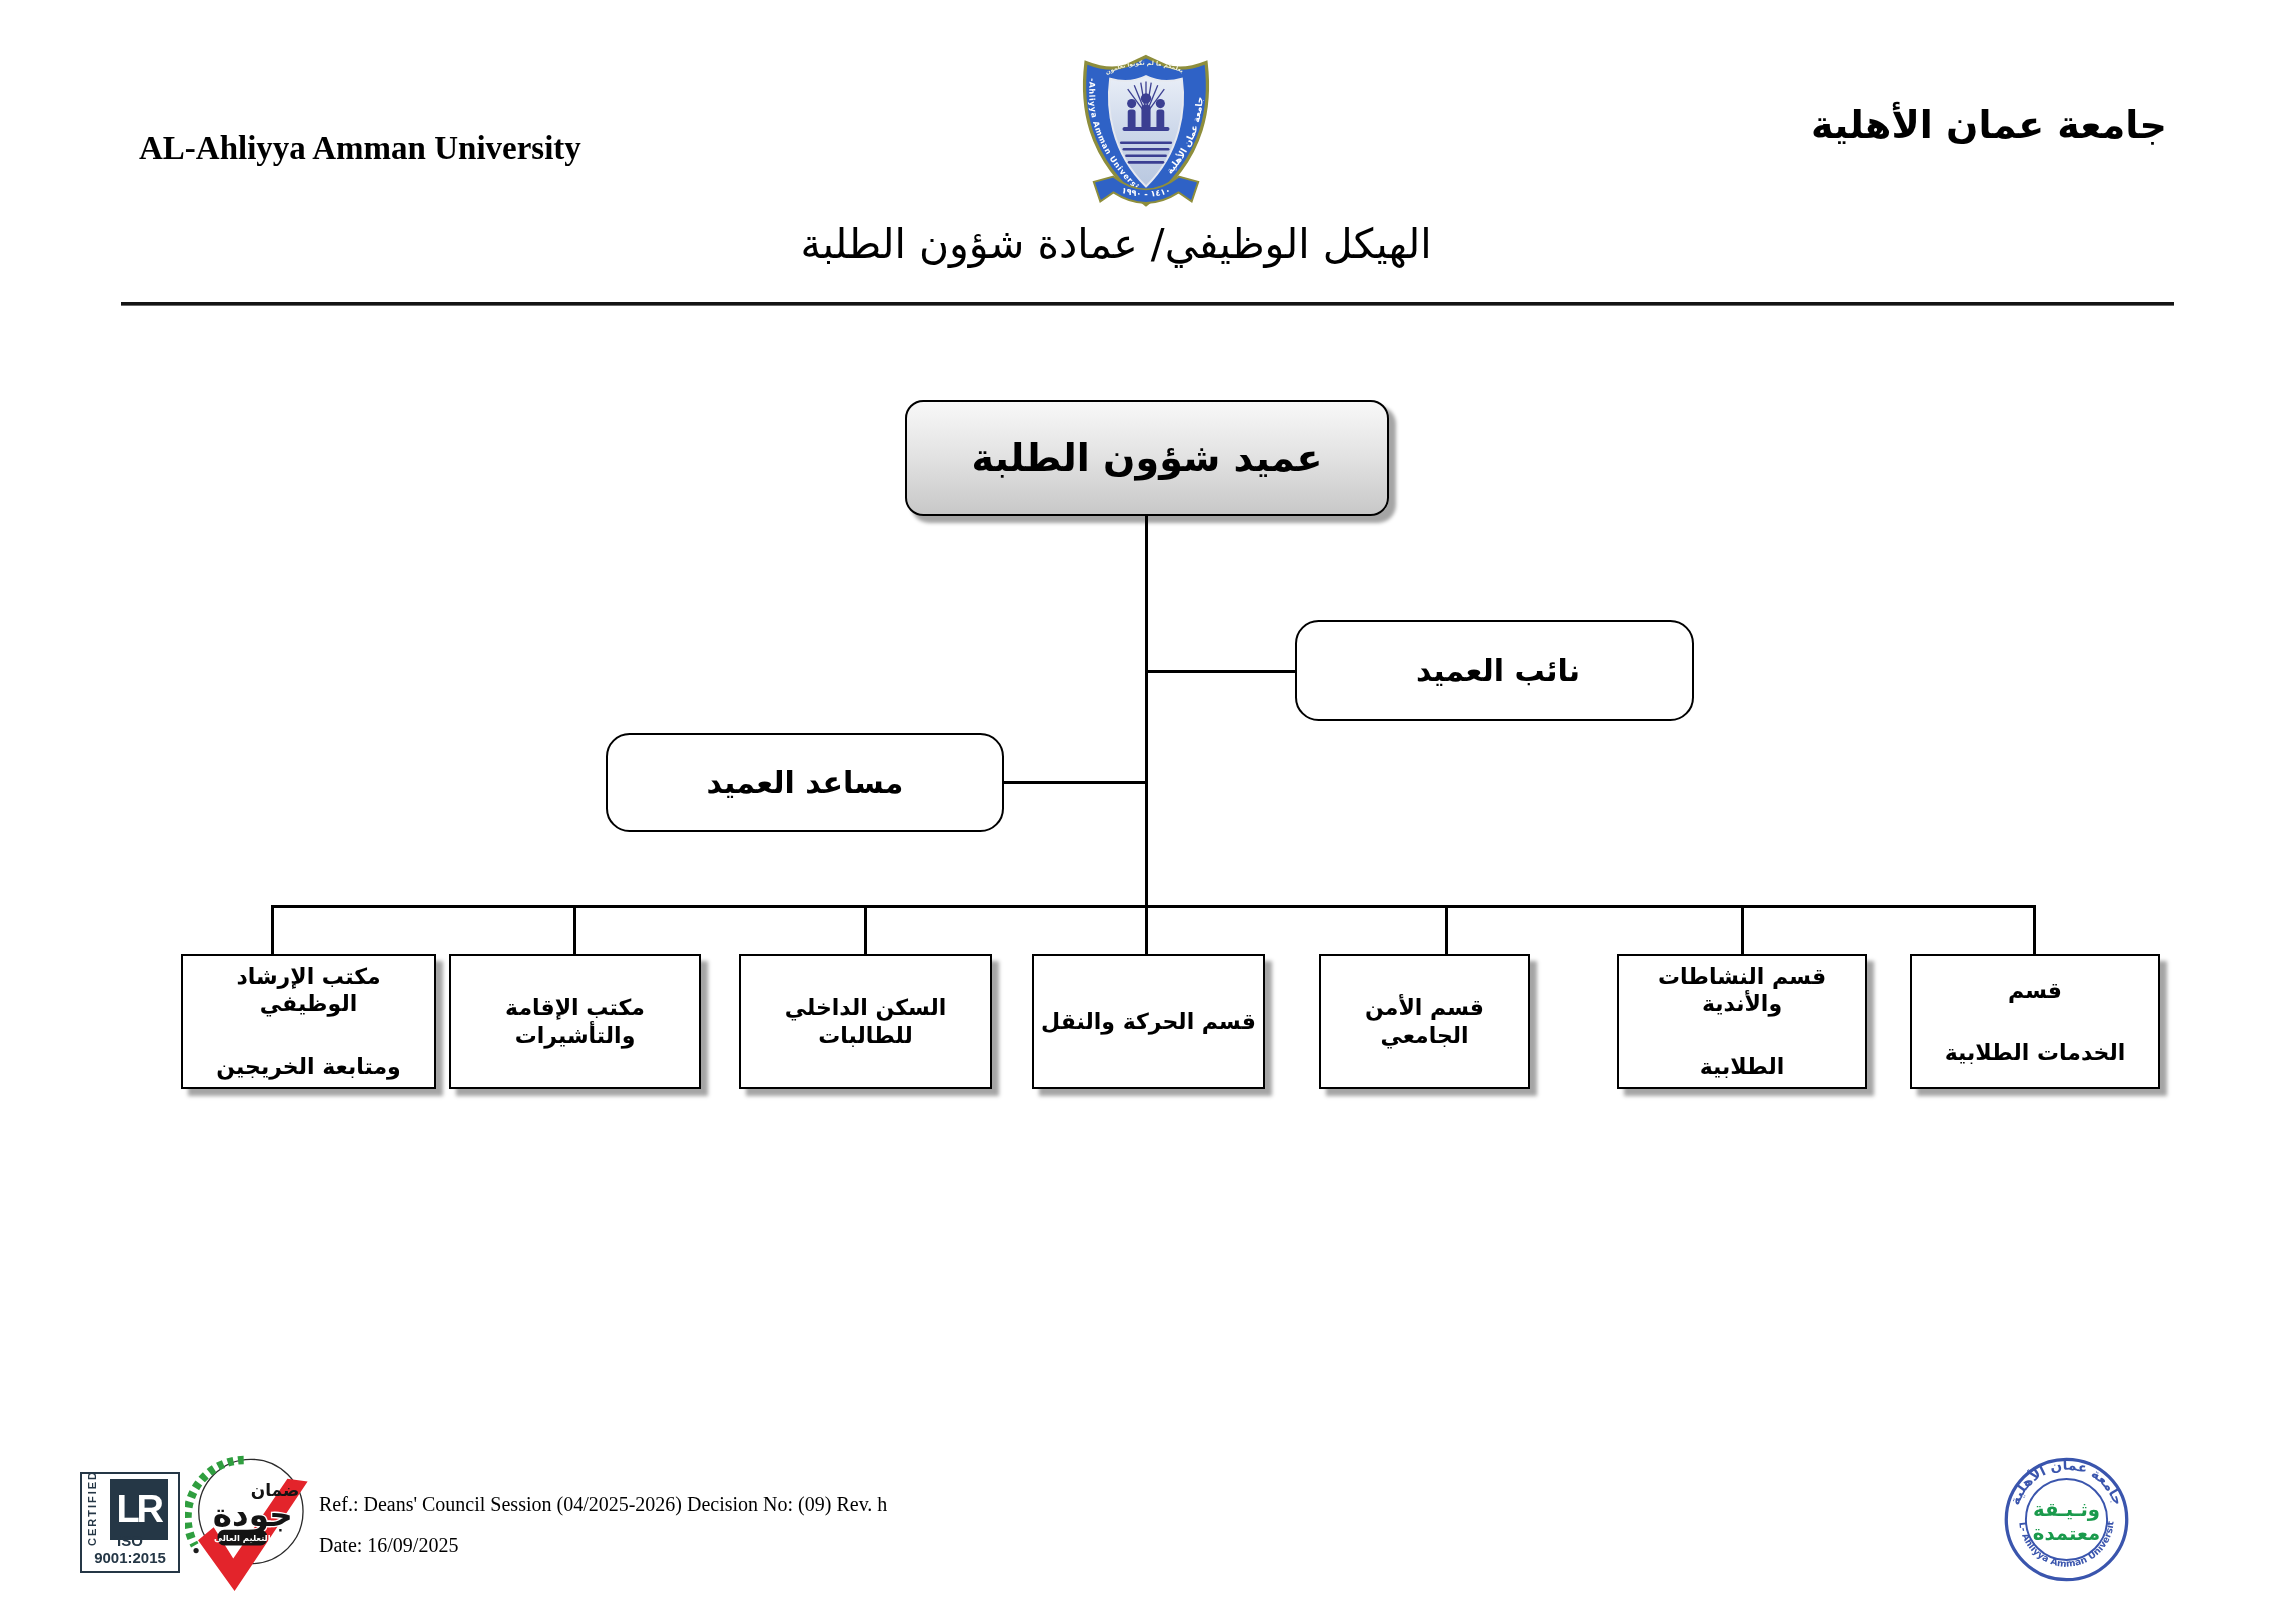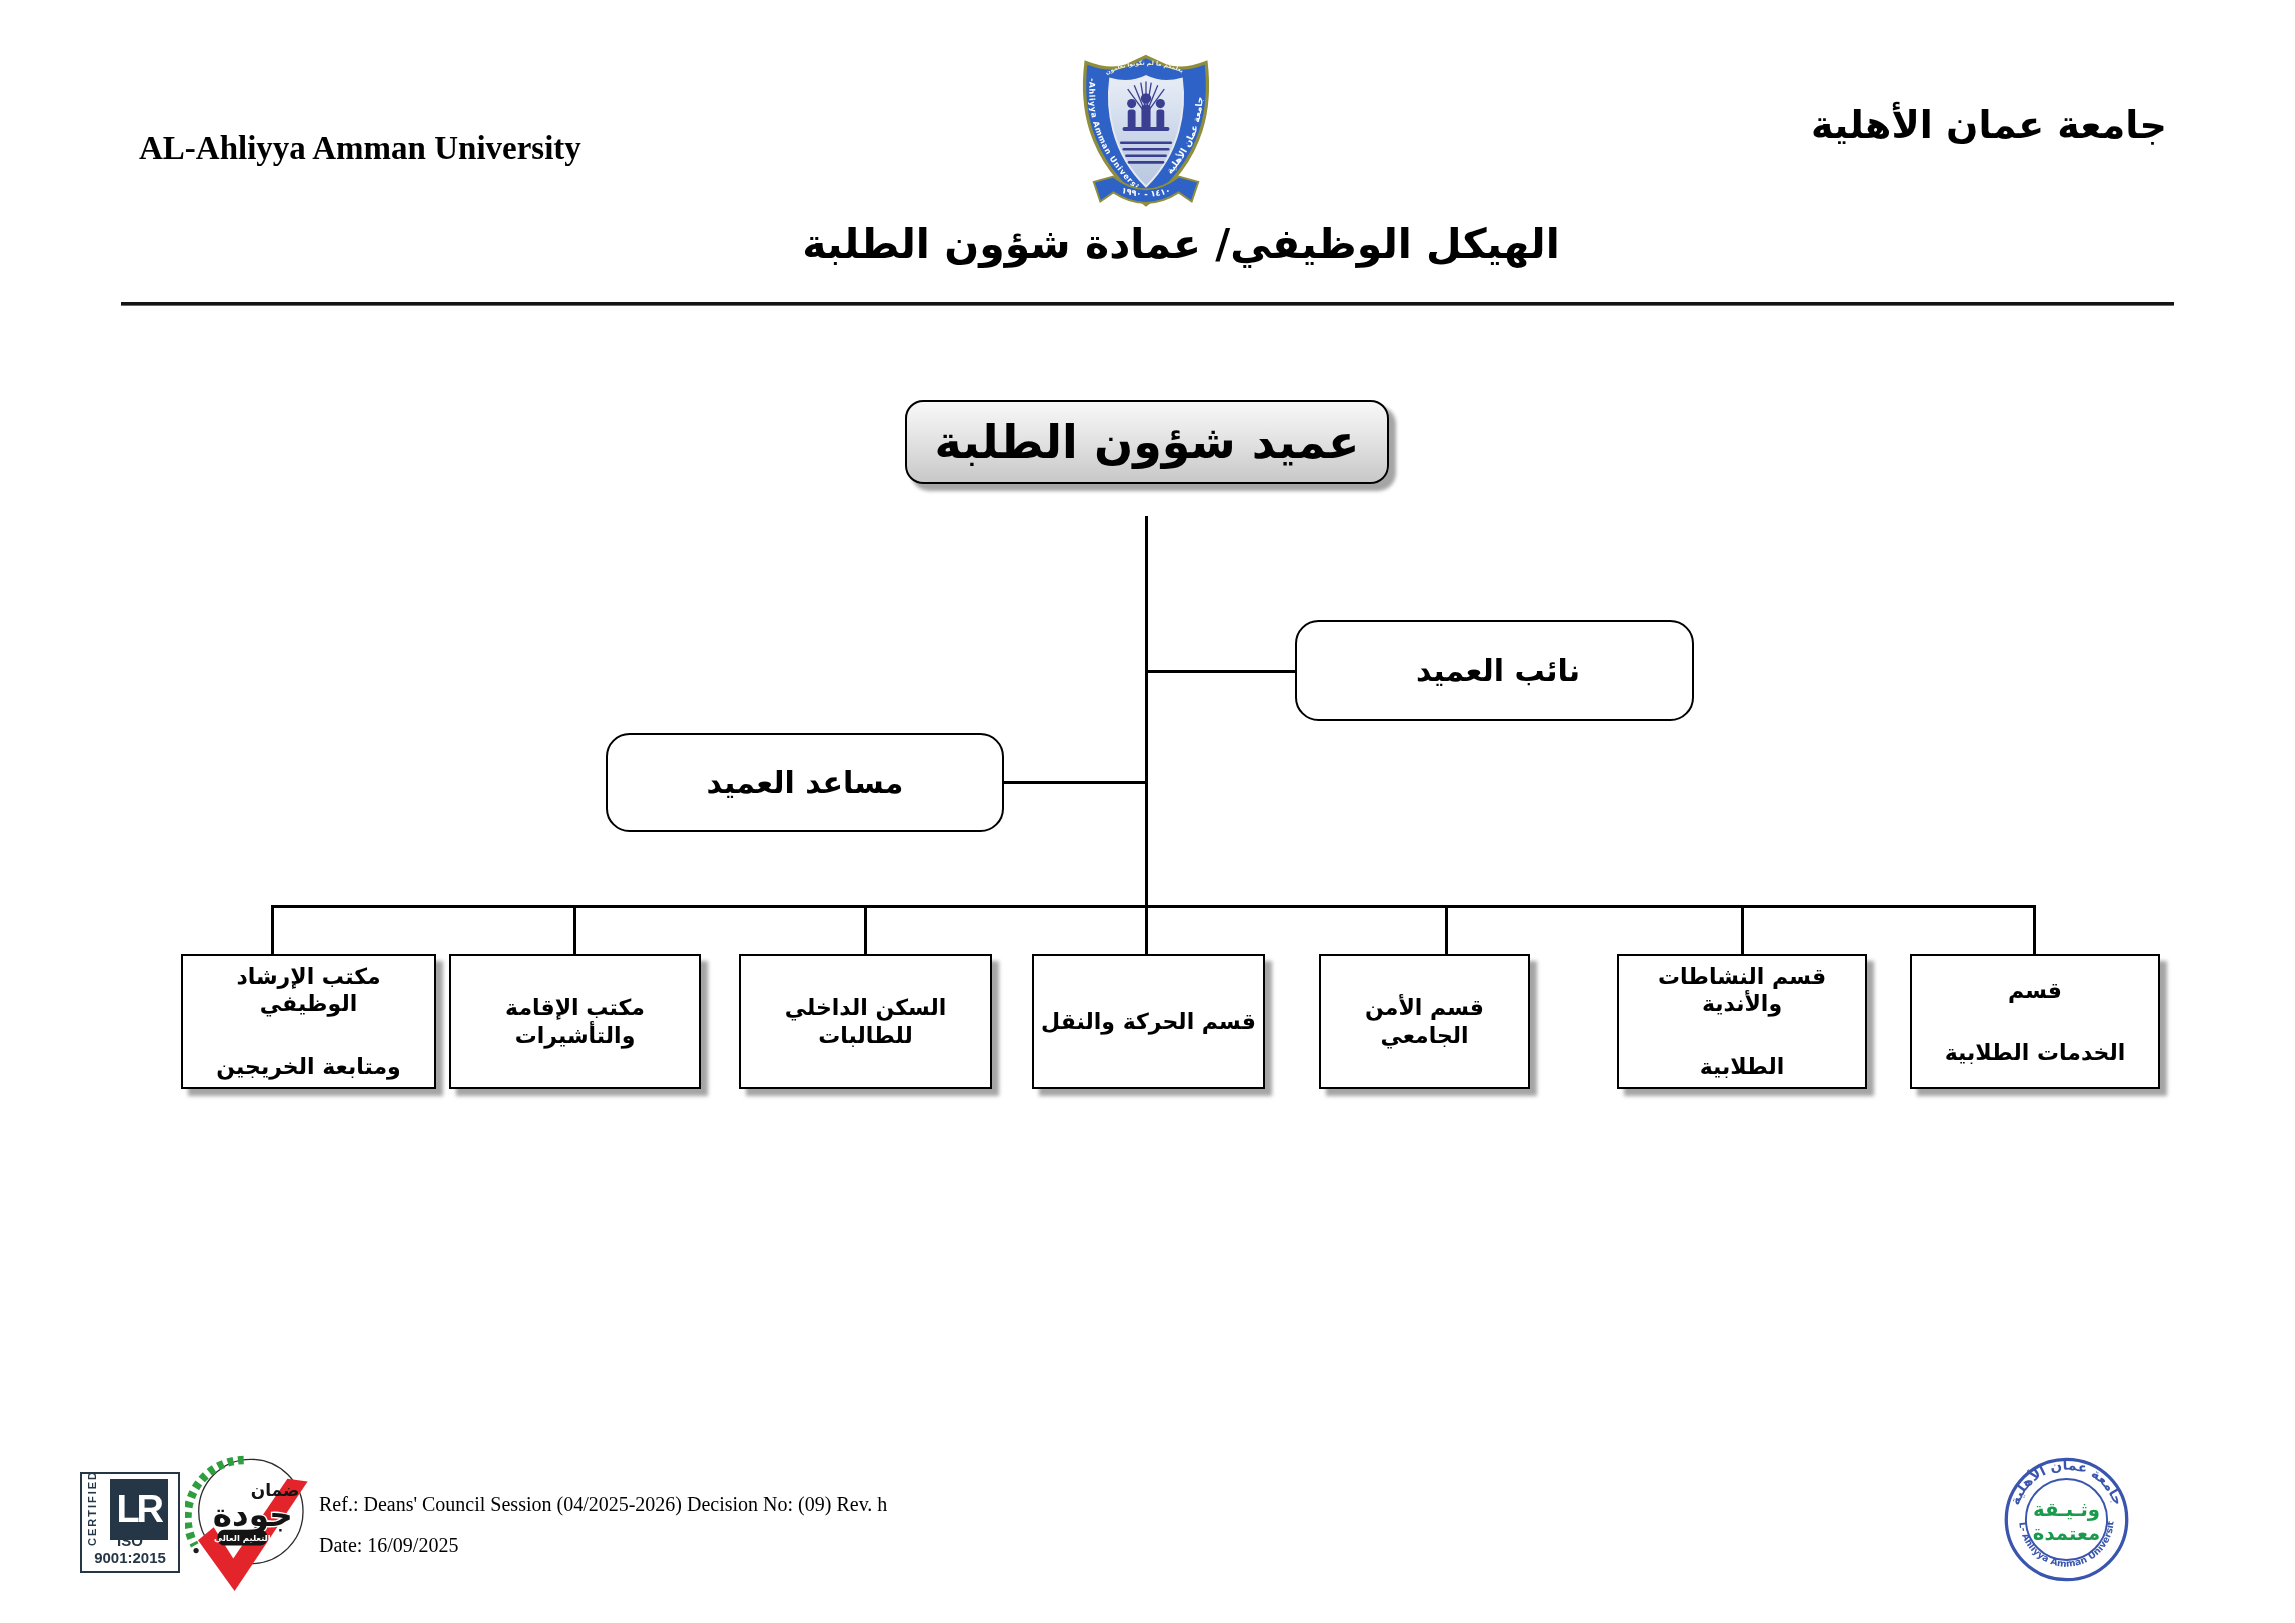"الهيكل الوظيفي/ عمادة شؤون الطلبة" .doc-title { font-weight: bold -> normal; left: 1181px -> 1116px }
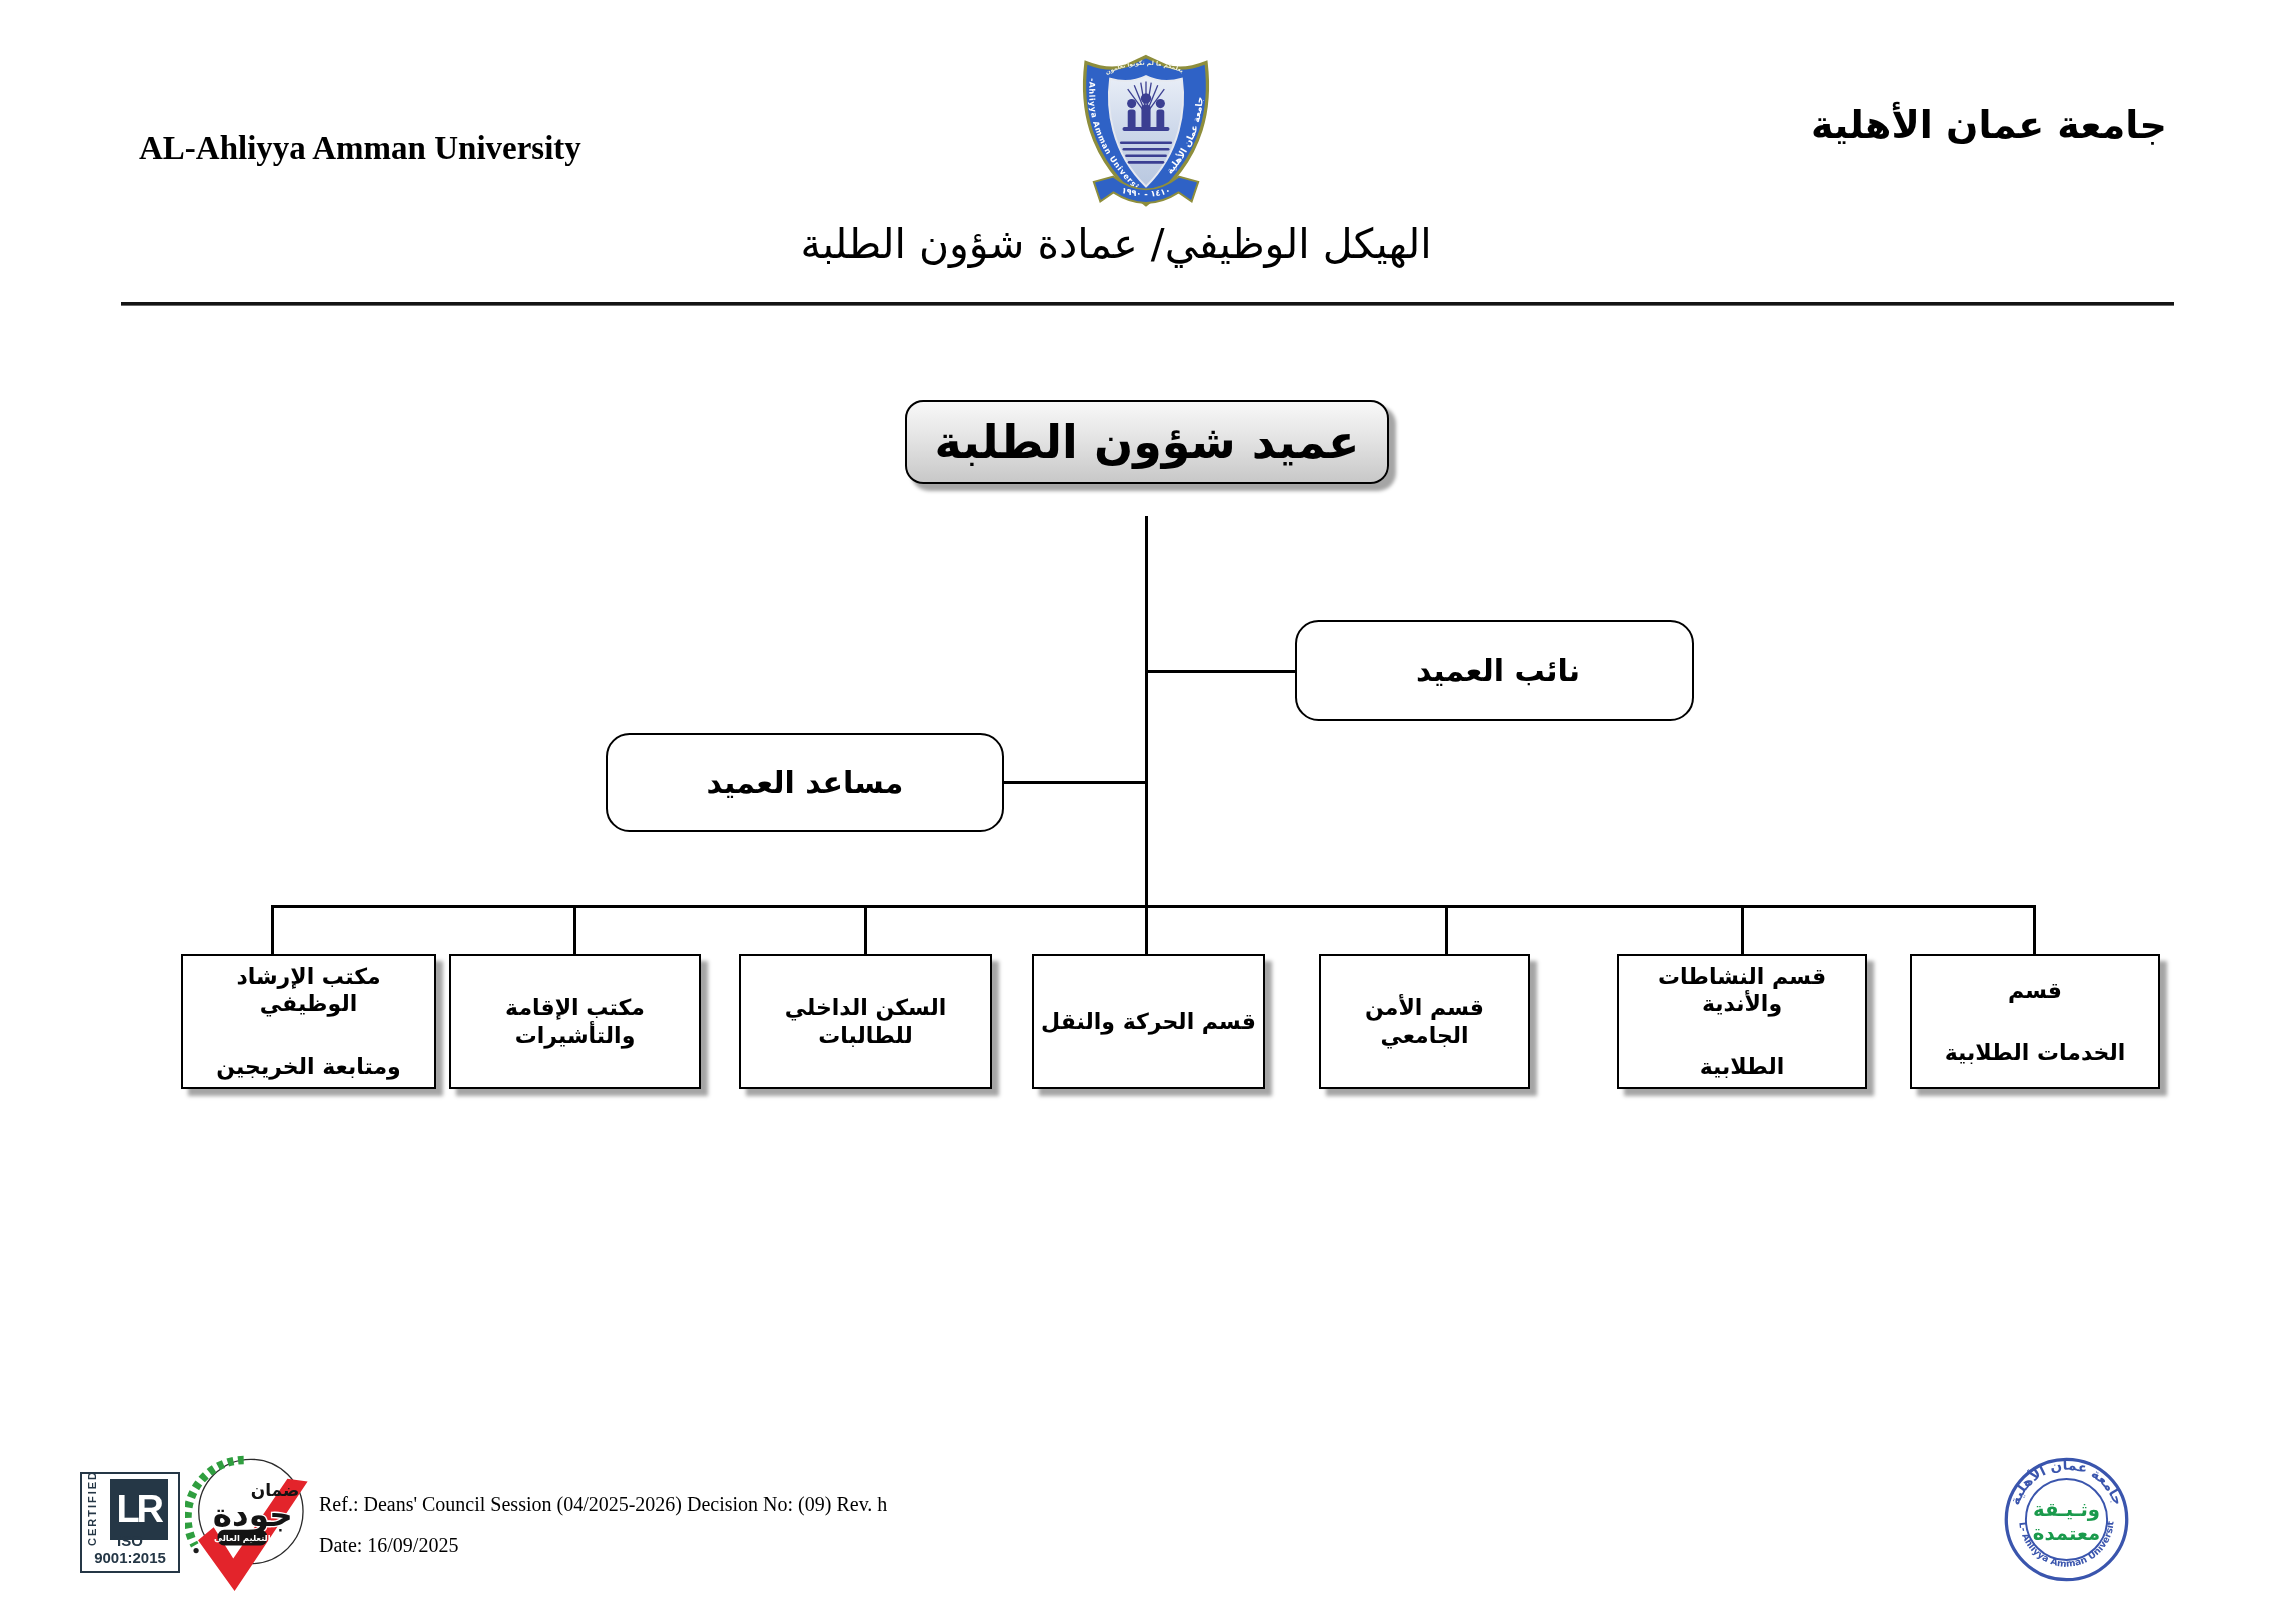"عميد شؤون الطلبة" .dean { font-size: 46px -> 38px; height: 84px -> 116px }
